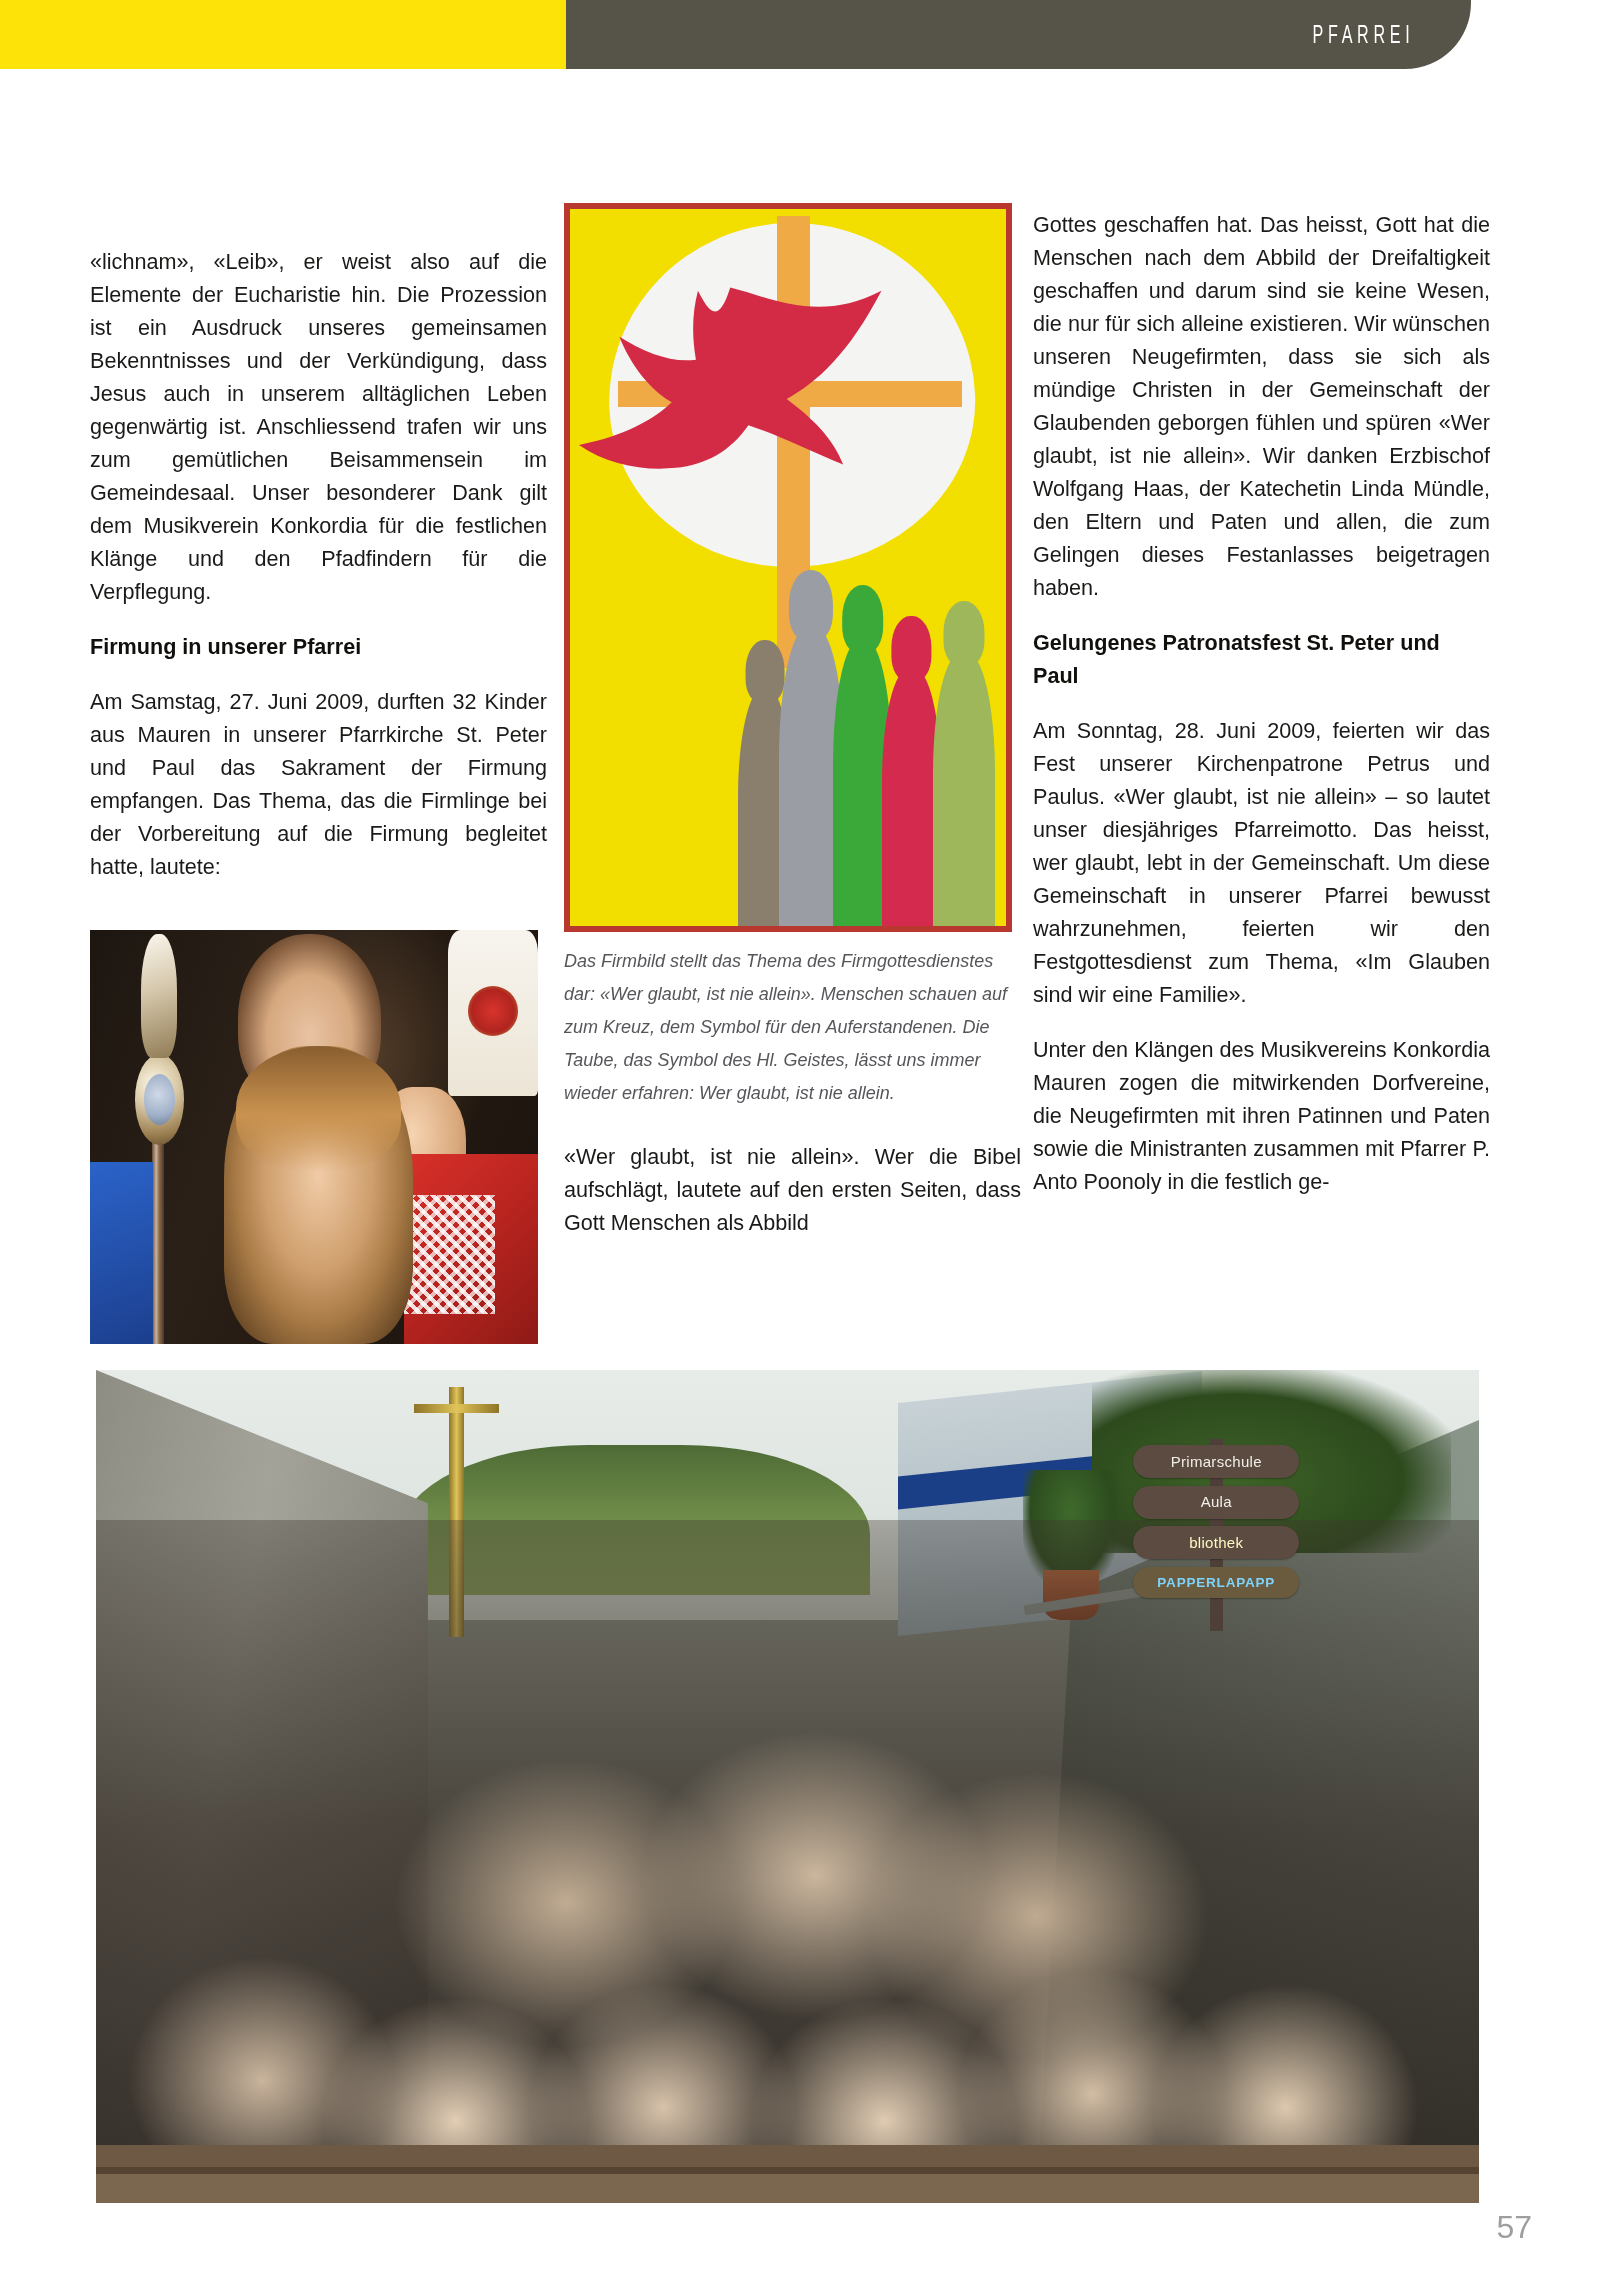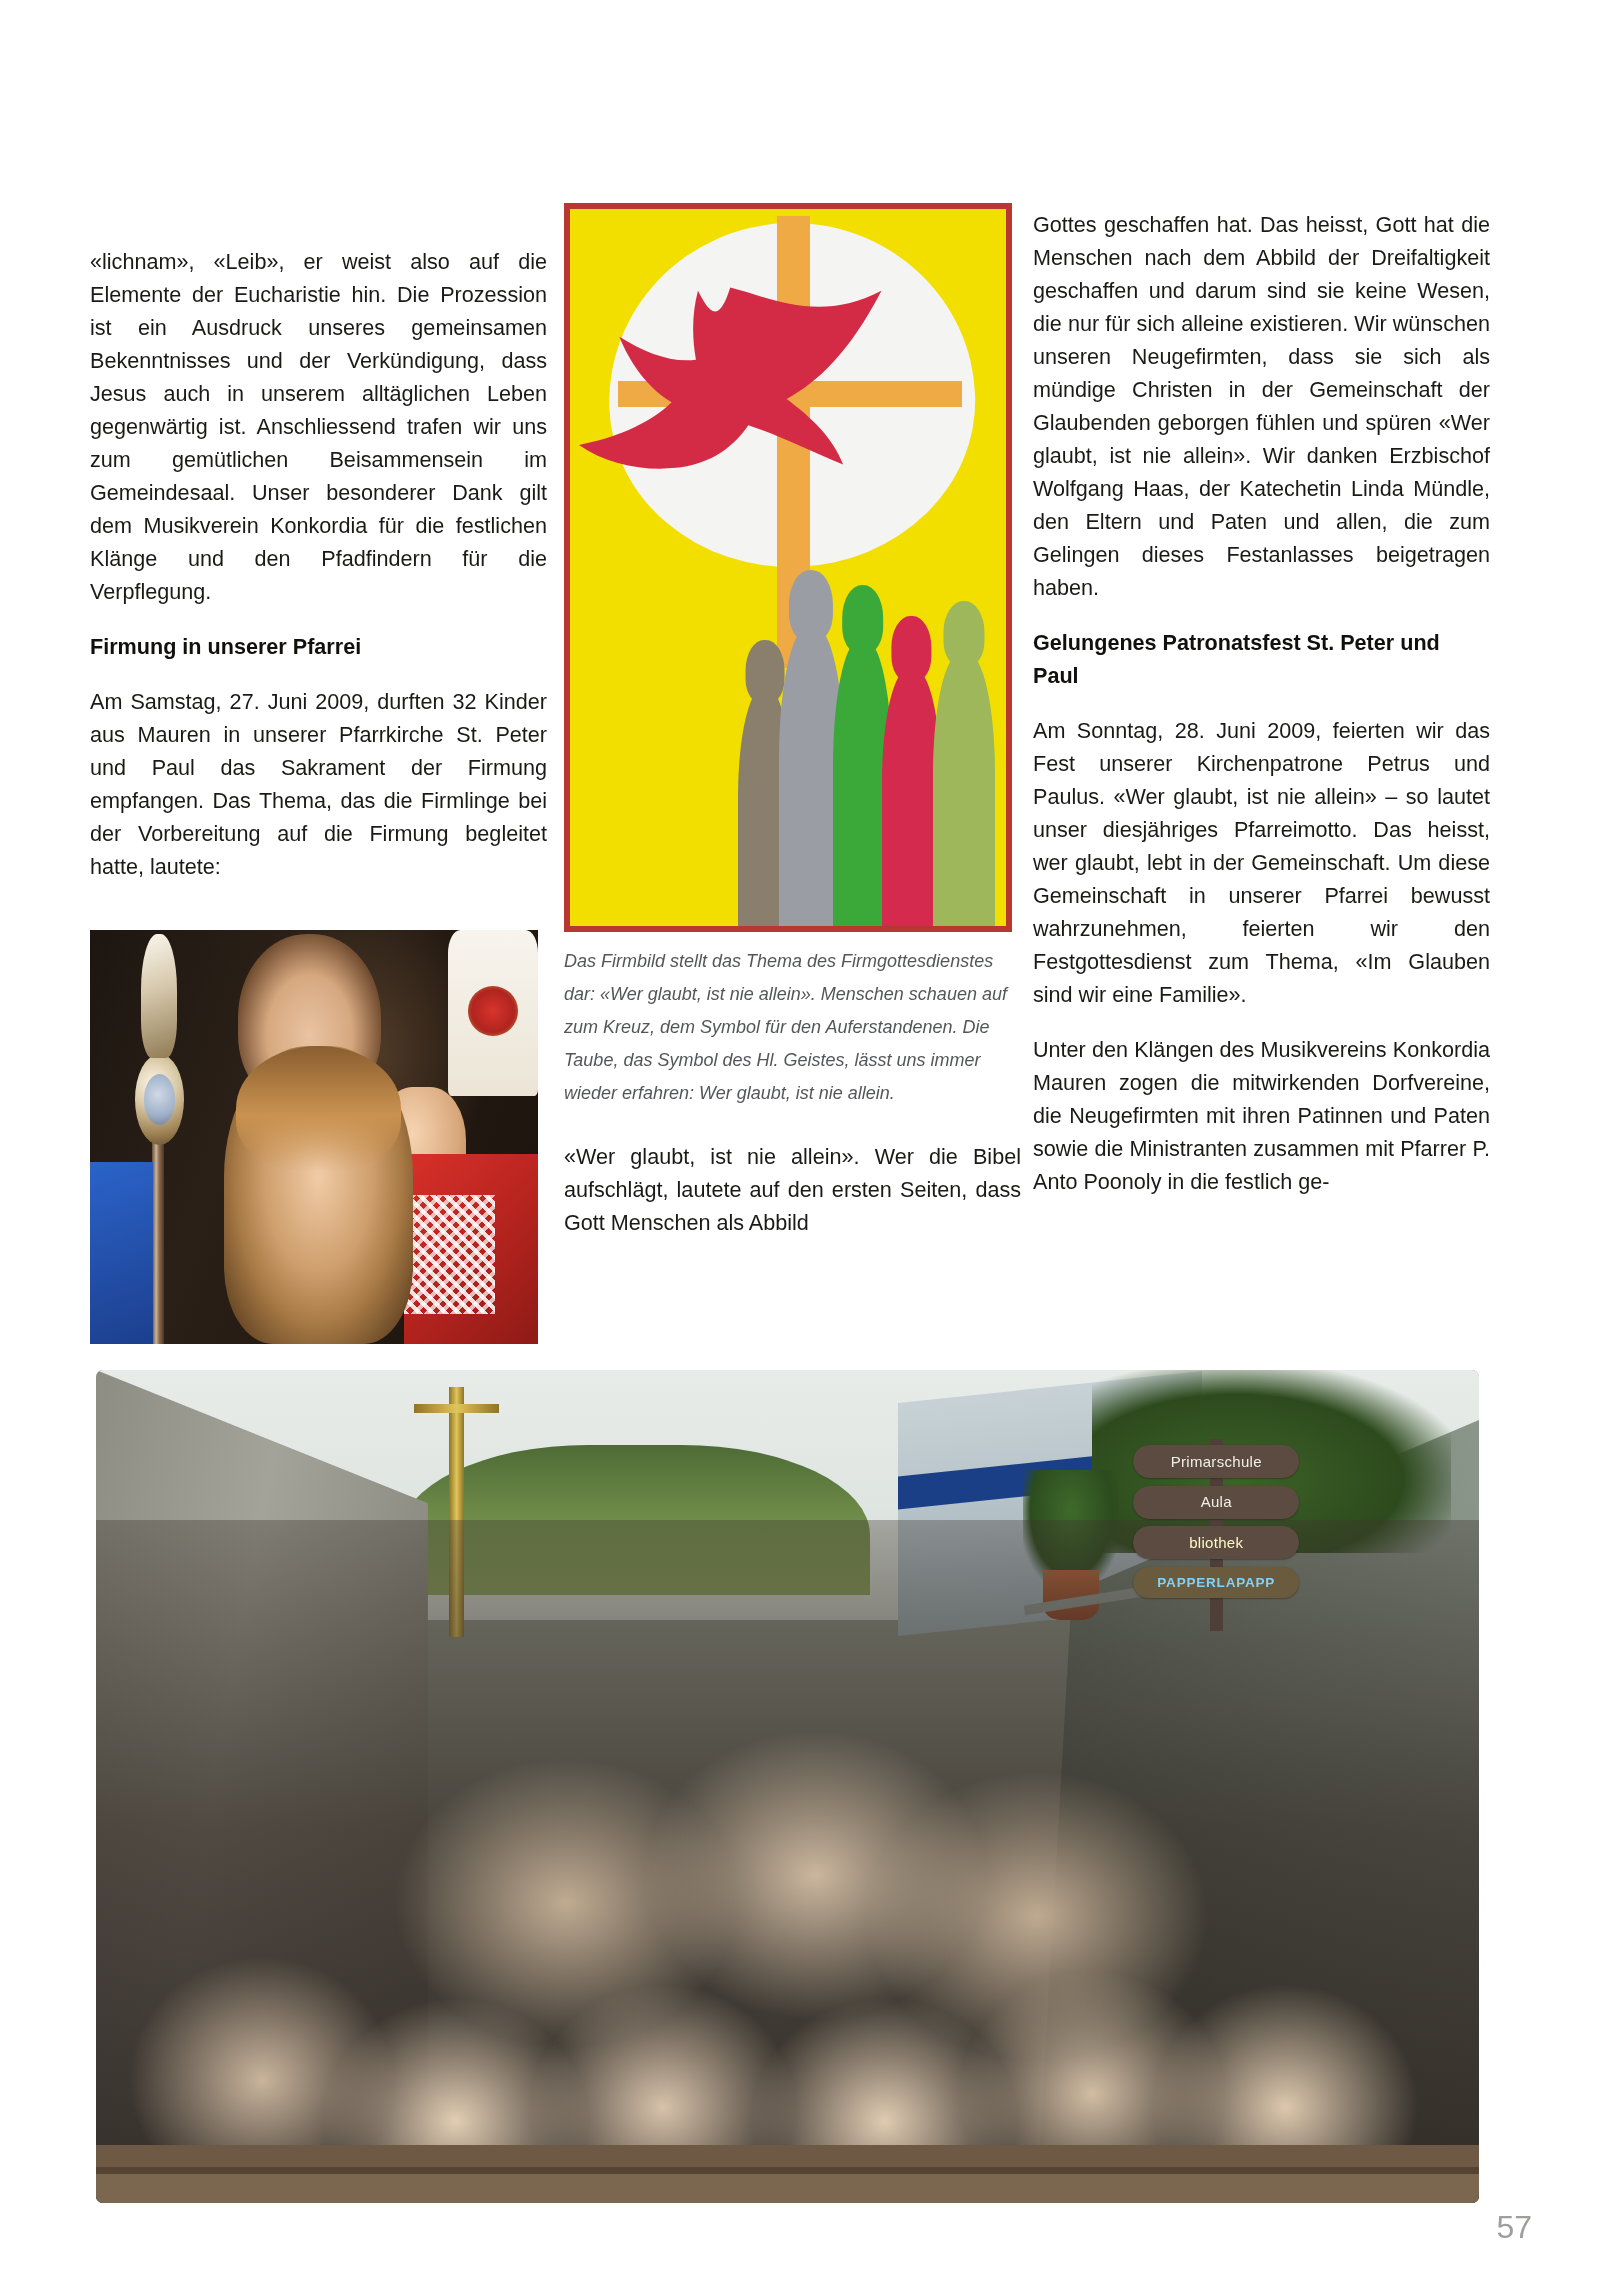"PFARREI" div.header-band { html: none -> <div> <div></div> <div> <span>PFARREI</span> </div> </div> }
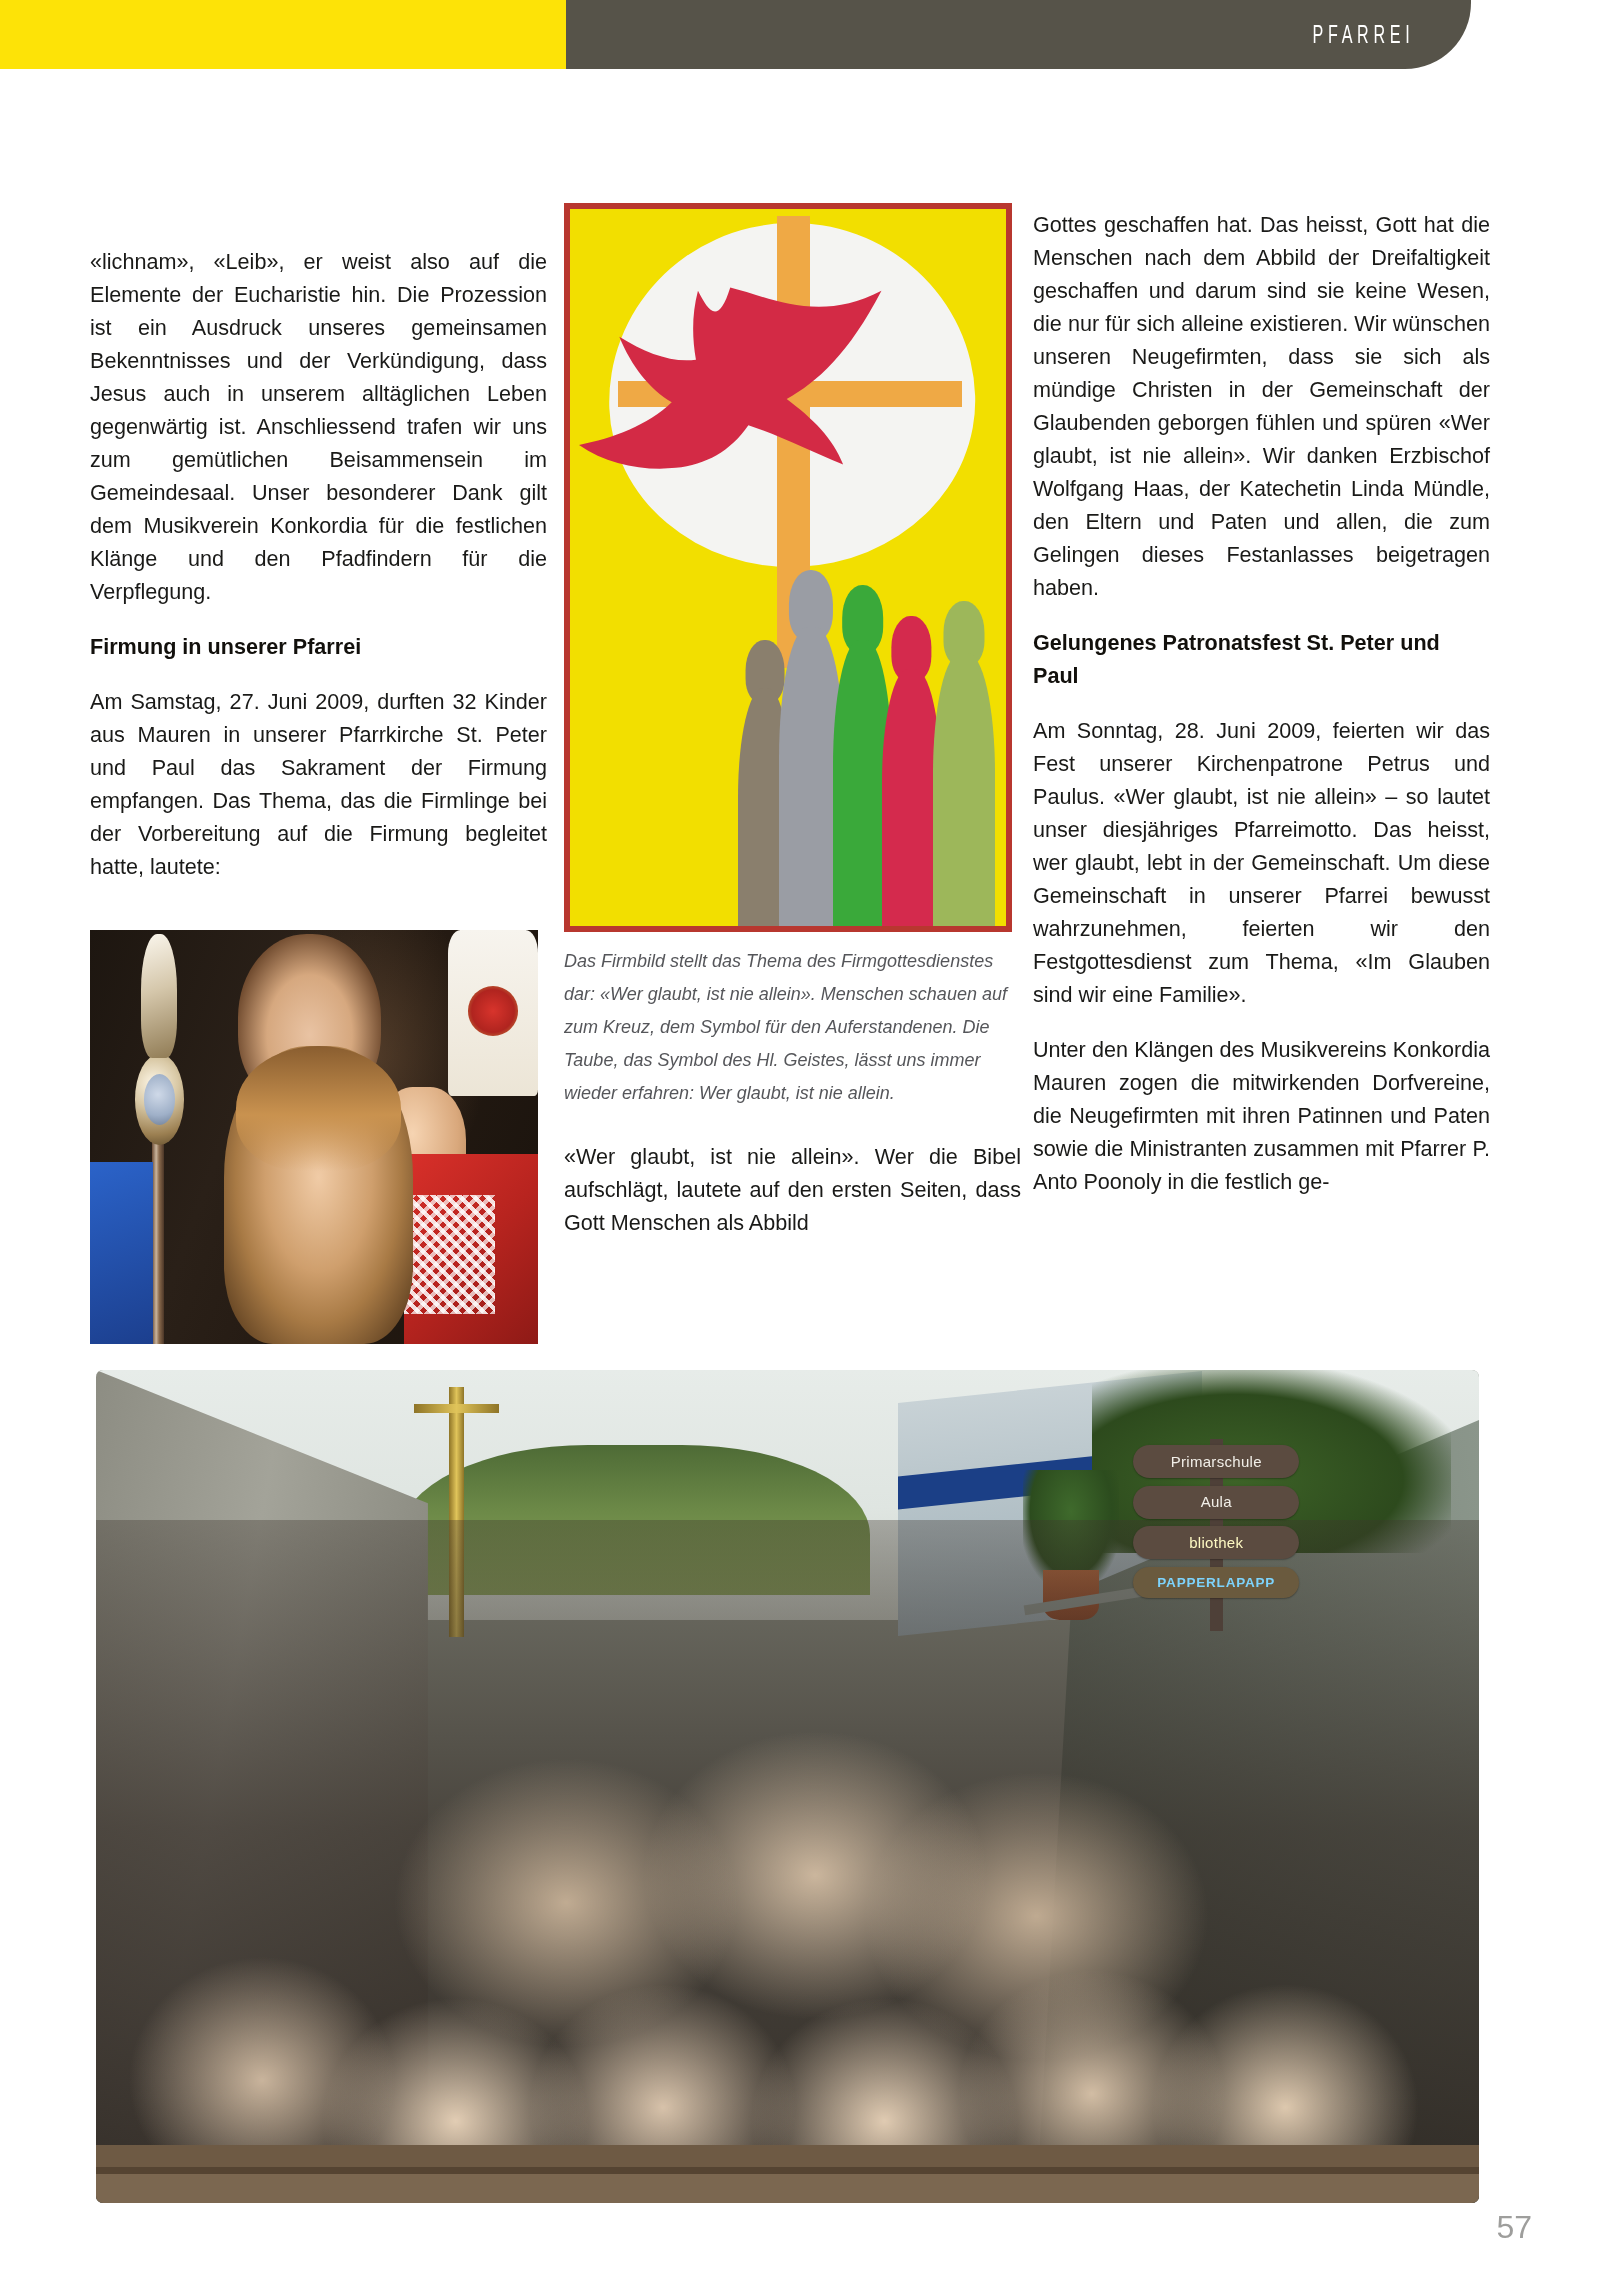"Primarschule" .photo-group { border-radius: 7px -> none }
